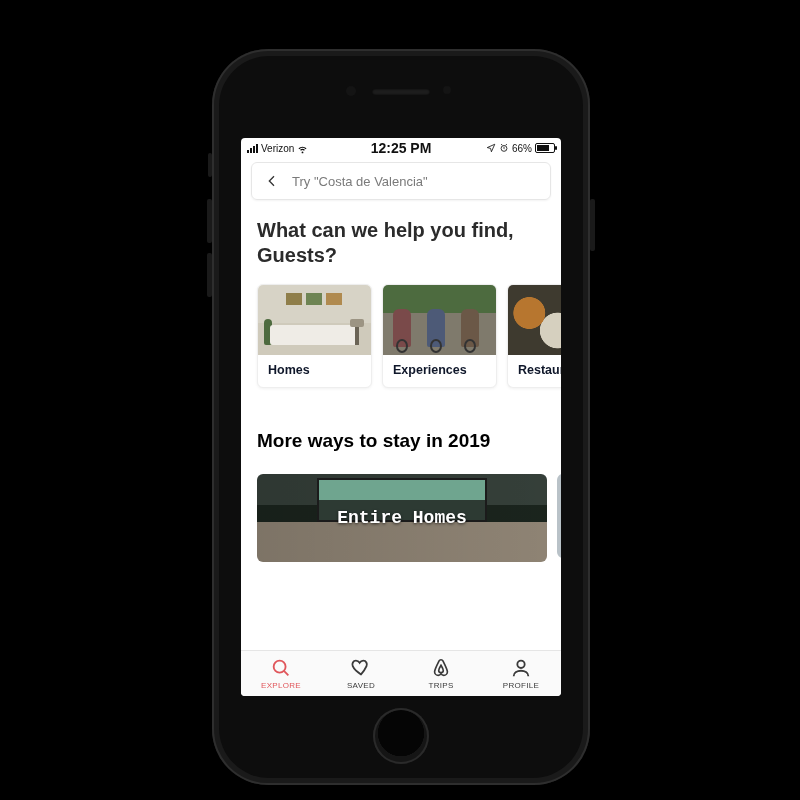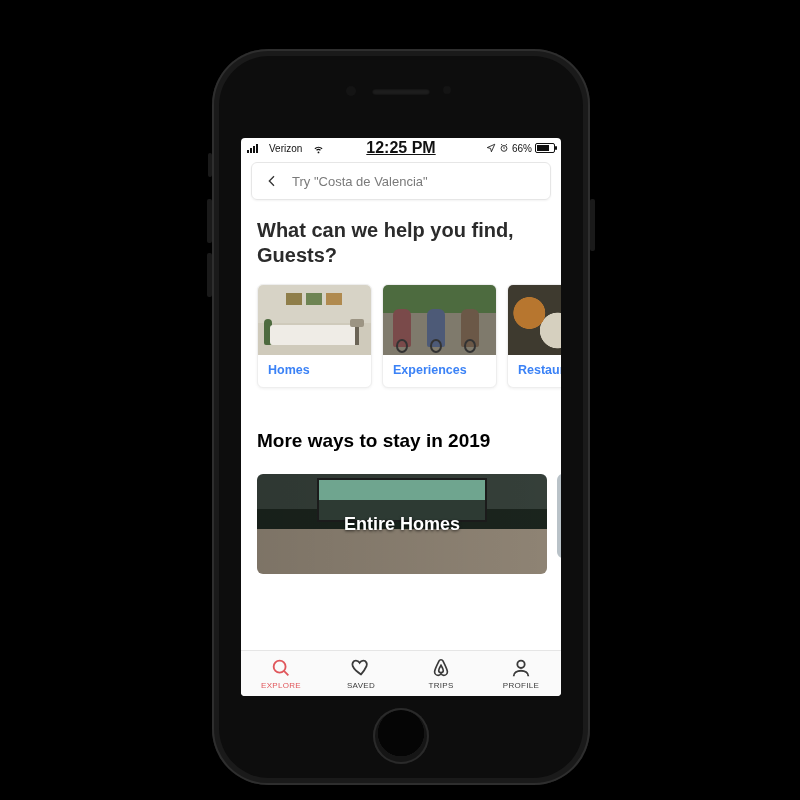"Verizon" .status-left { gap: 11px -> 3px }
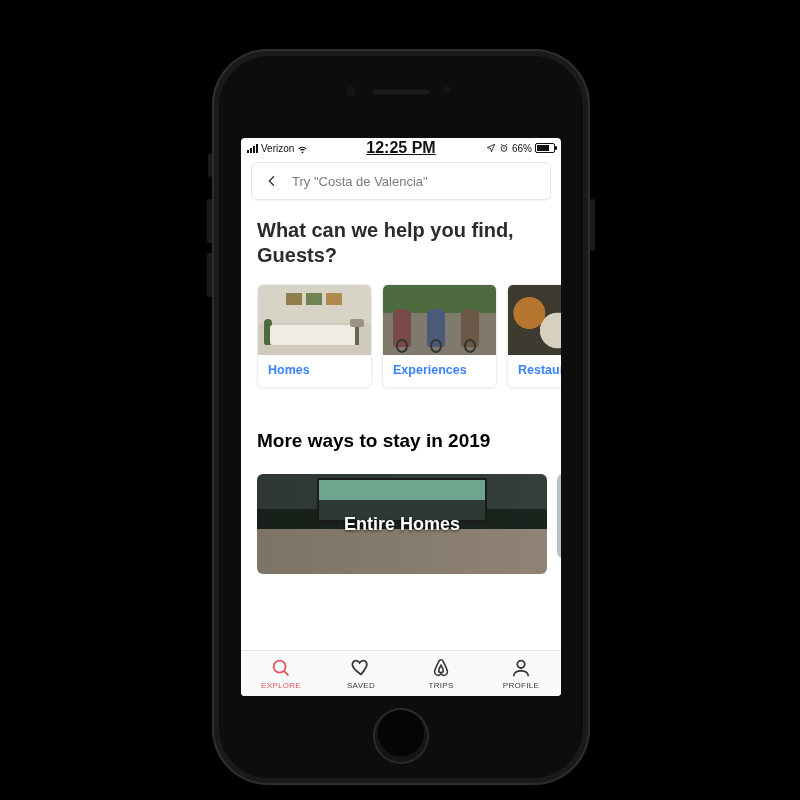"12:25 PM" .status-center { font-size: 16px -> 14px; text-decoration: underline -> none }
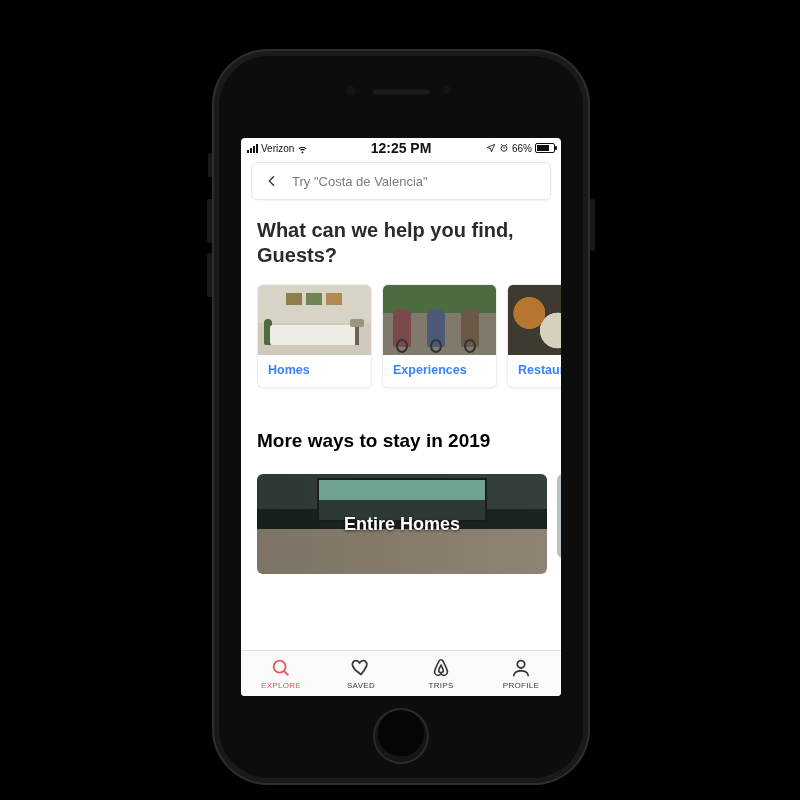"Homes" .cat-label { color: #3b82f6 -> #0f172a }
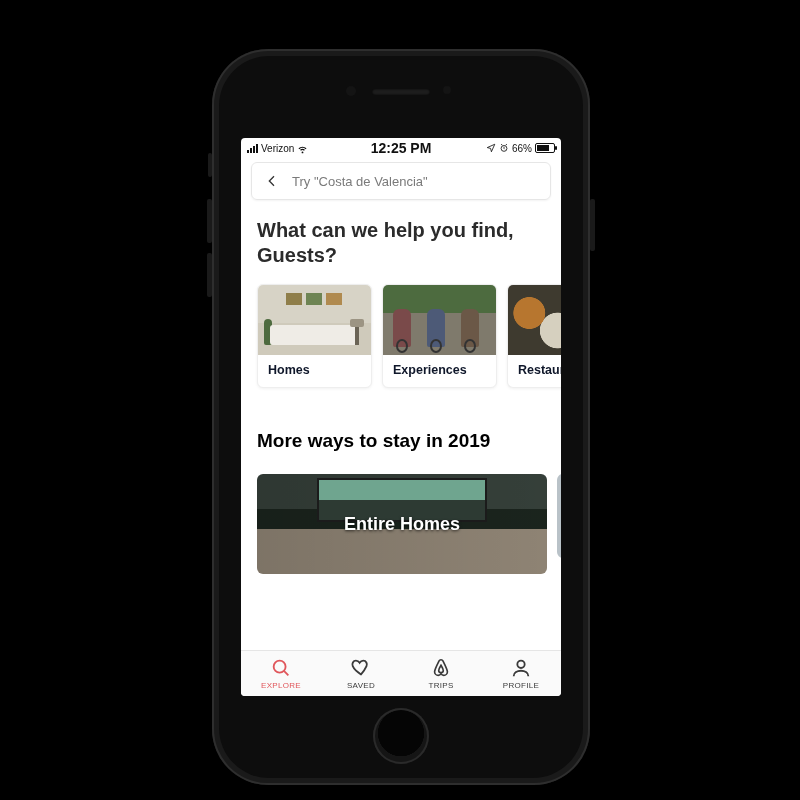"Entire Homes" .hero-card { font-family: none -> Liberation Mono, monospace; height: 100px -> 88px }
